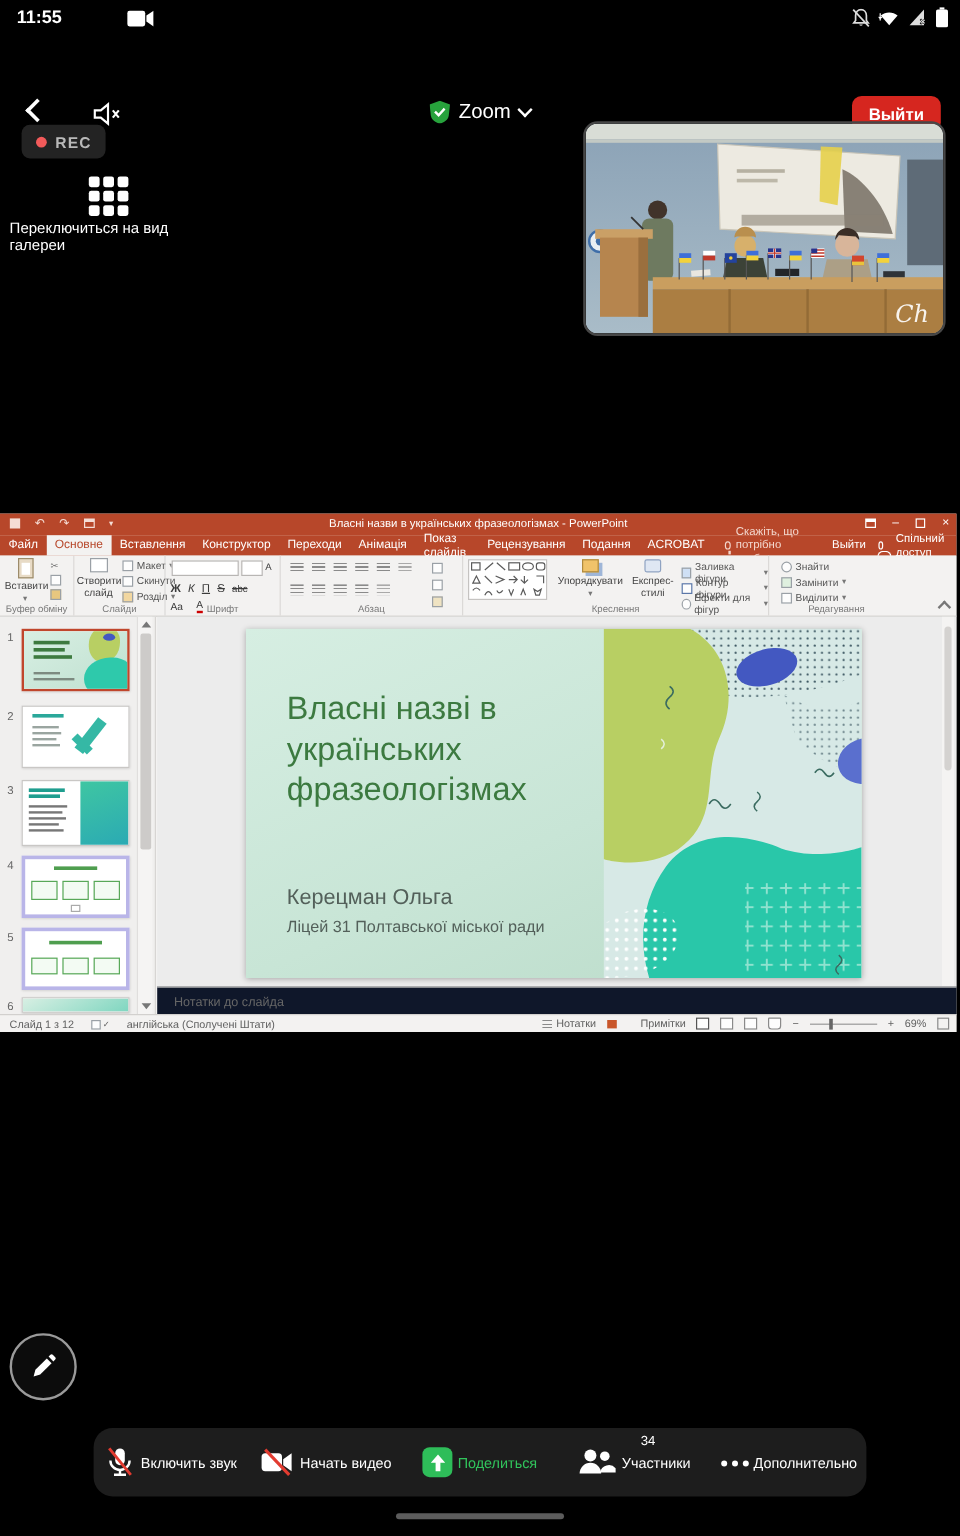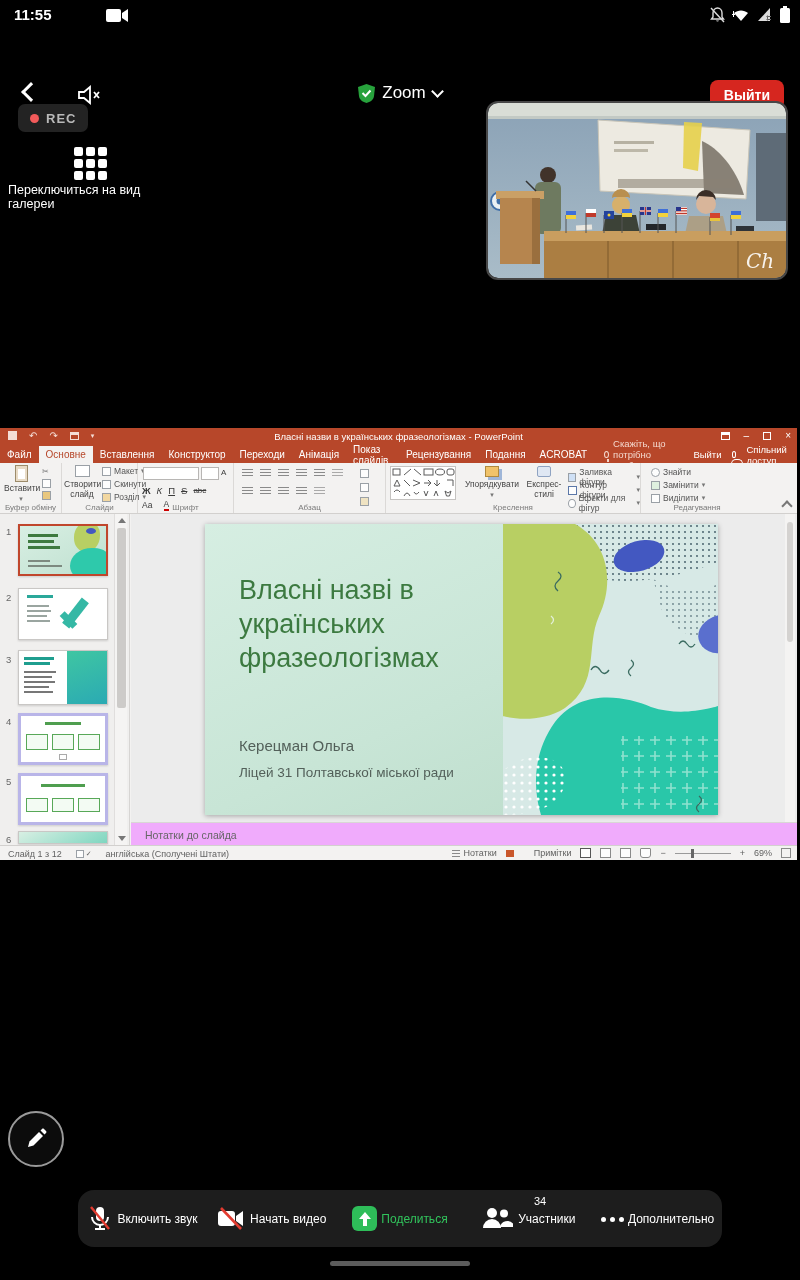"Керецман Ольга" .slide-author { font-size: 15px -> 18px }
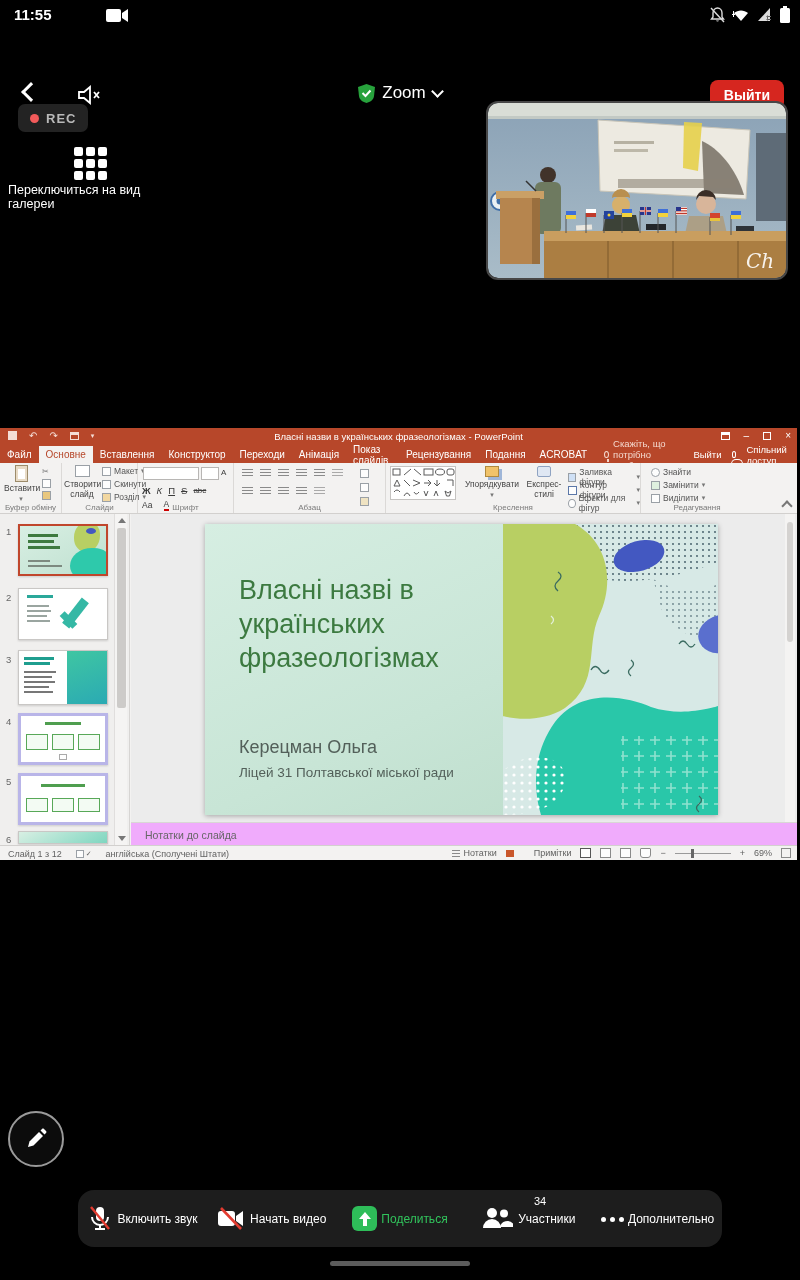"Нотатки до слайда" .notesbar { background: #f0abfc -> #0f172a }
